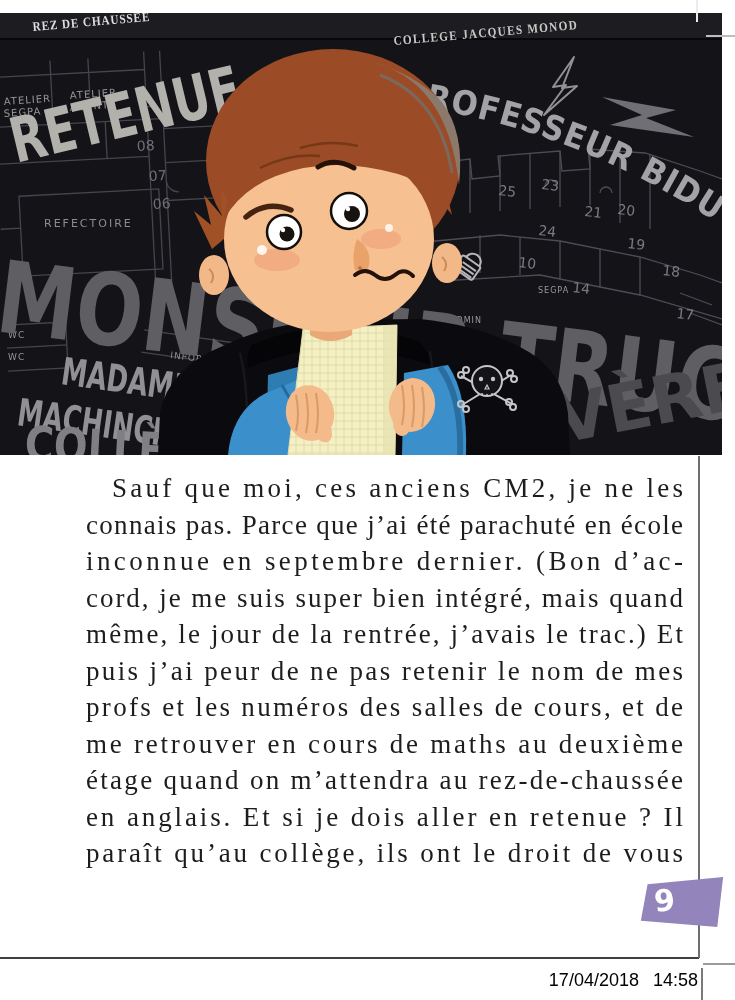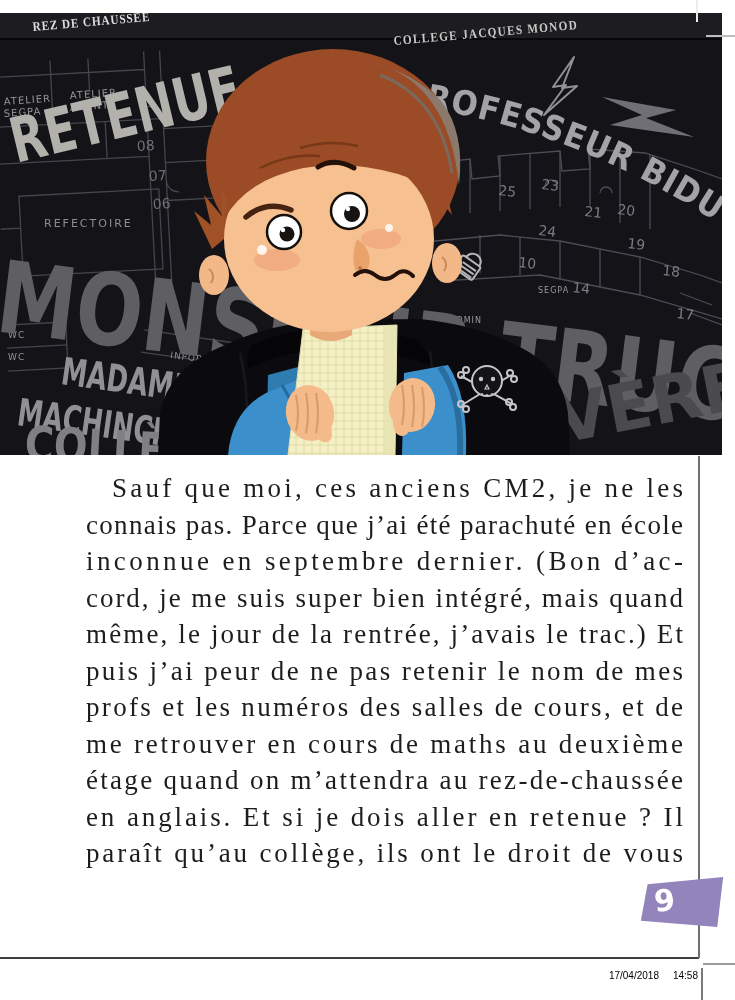"17/04/2018 14:58" .footer { font-size: 10px -> 18px }
